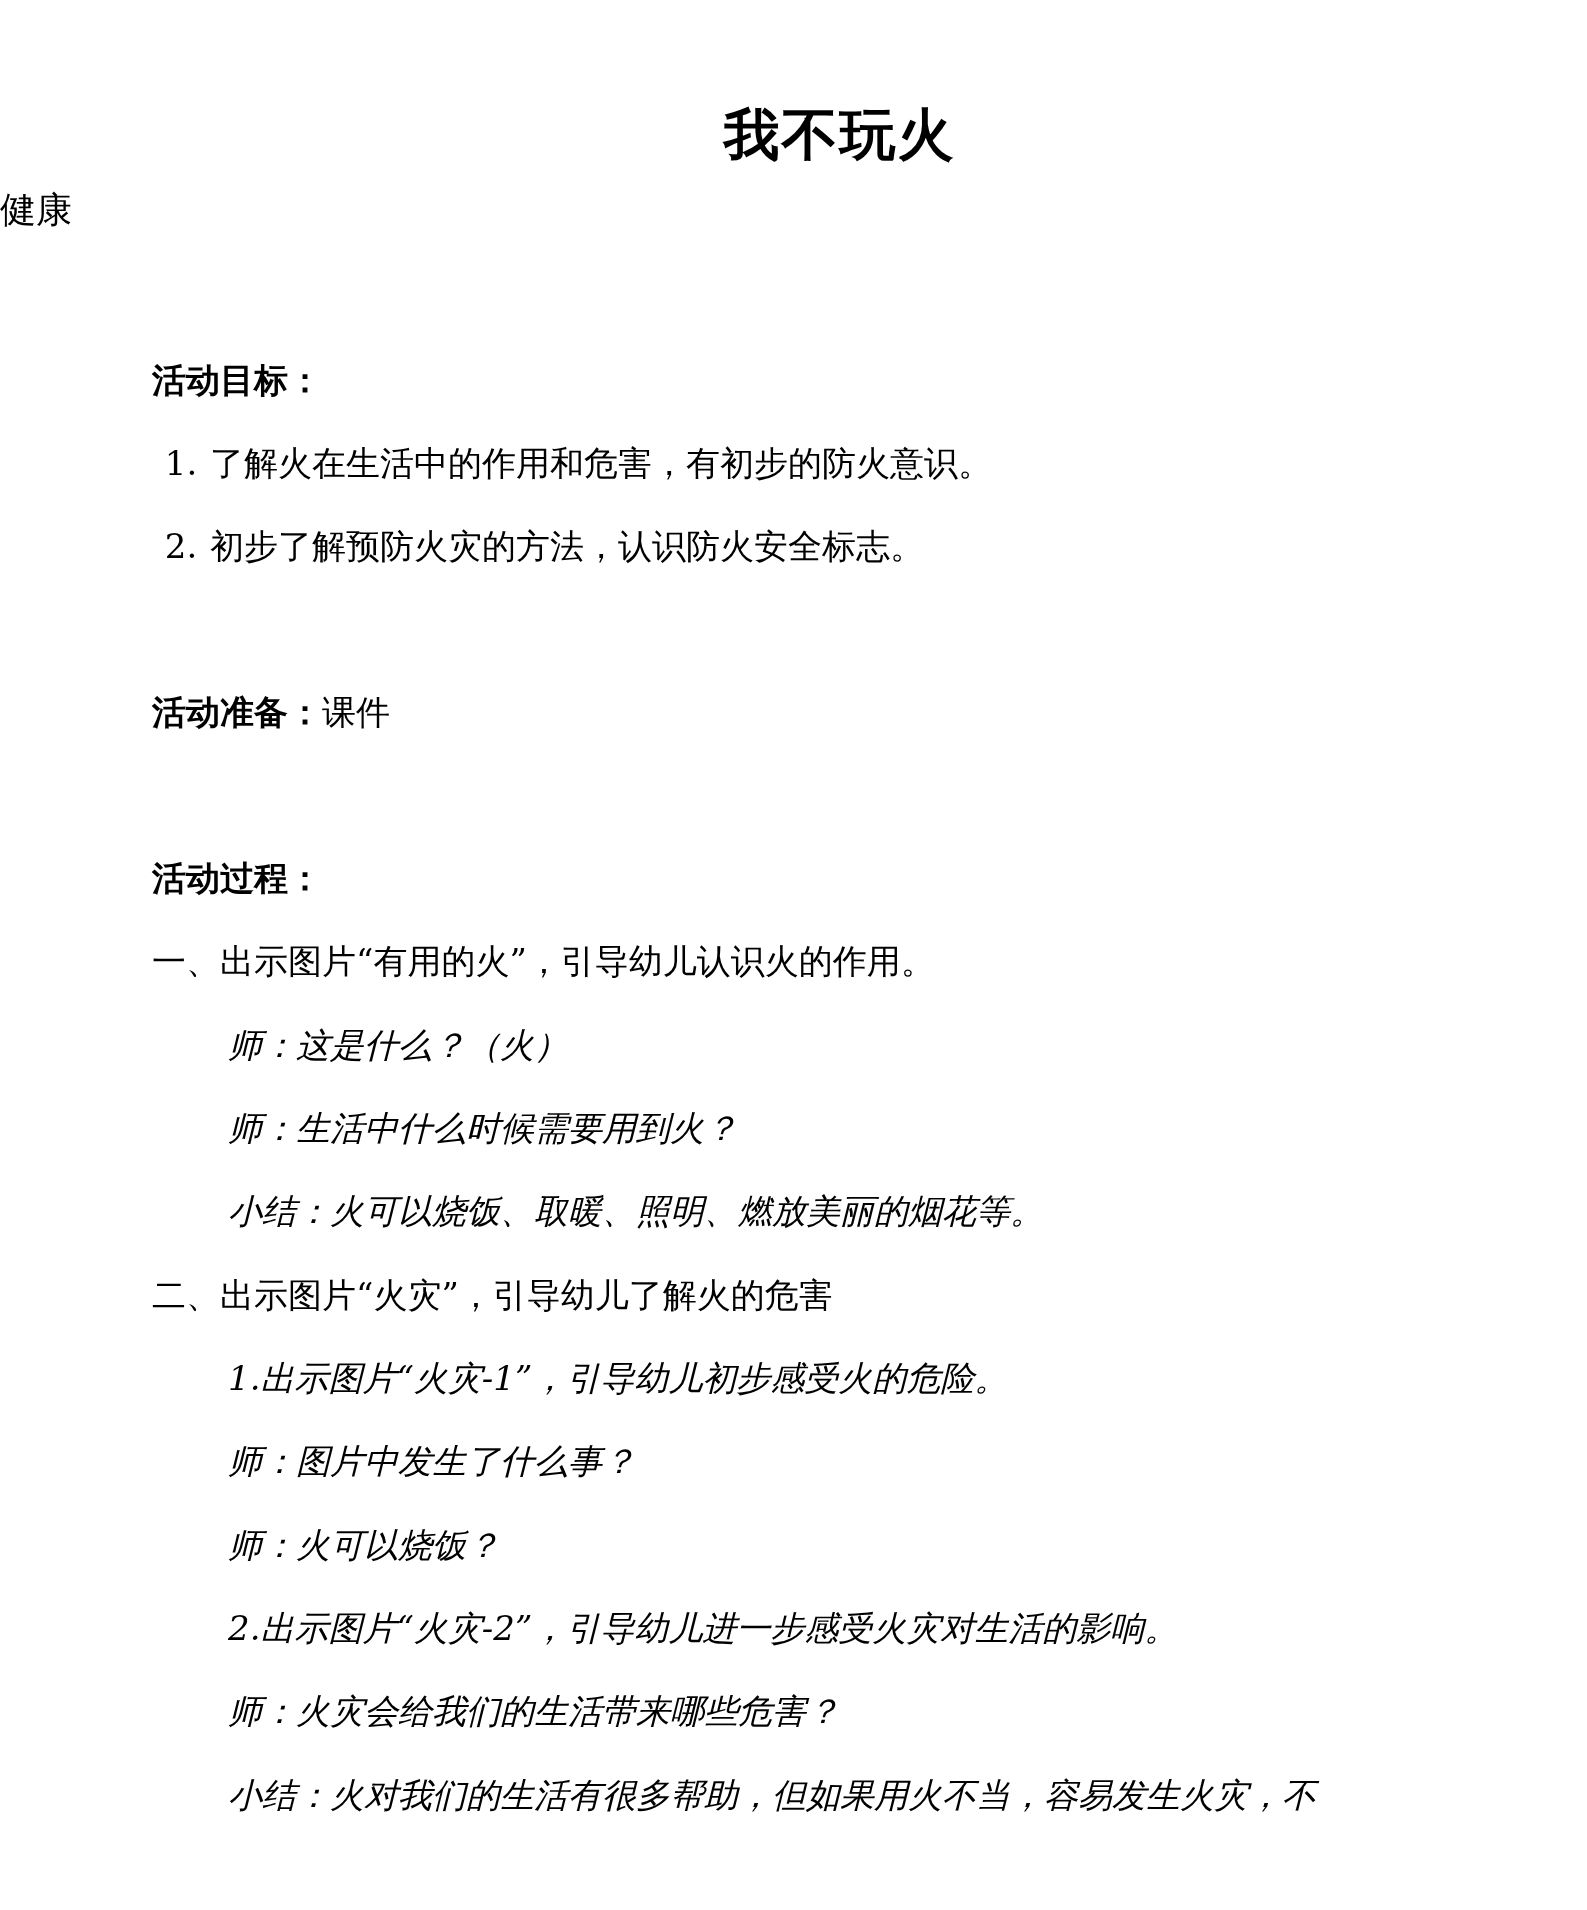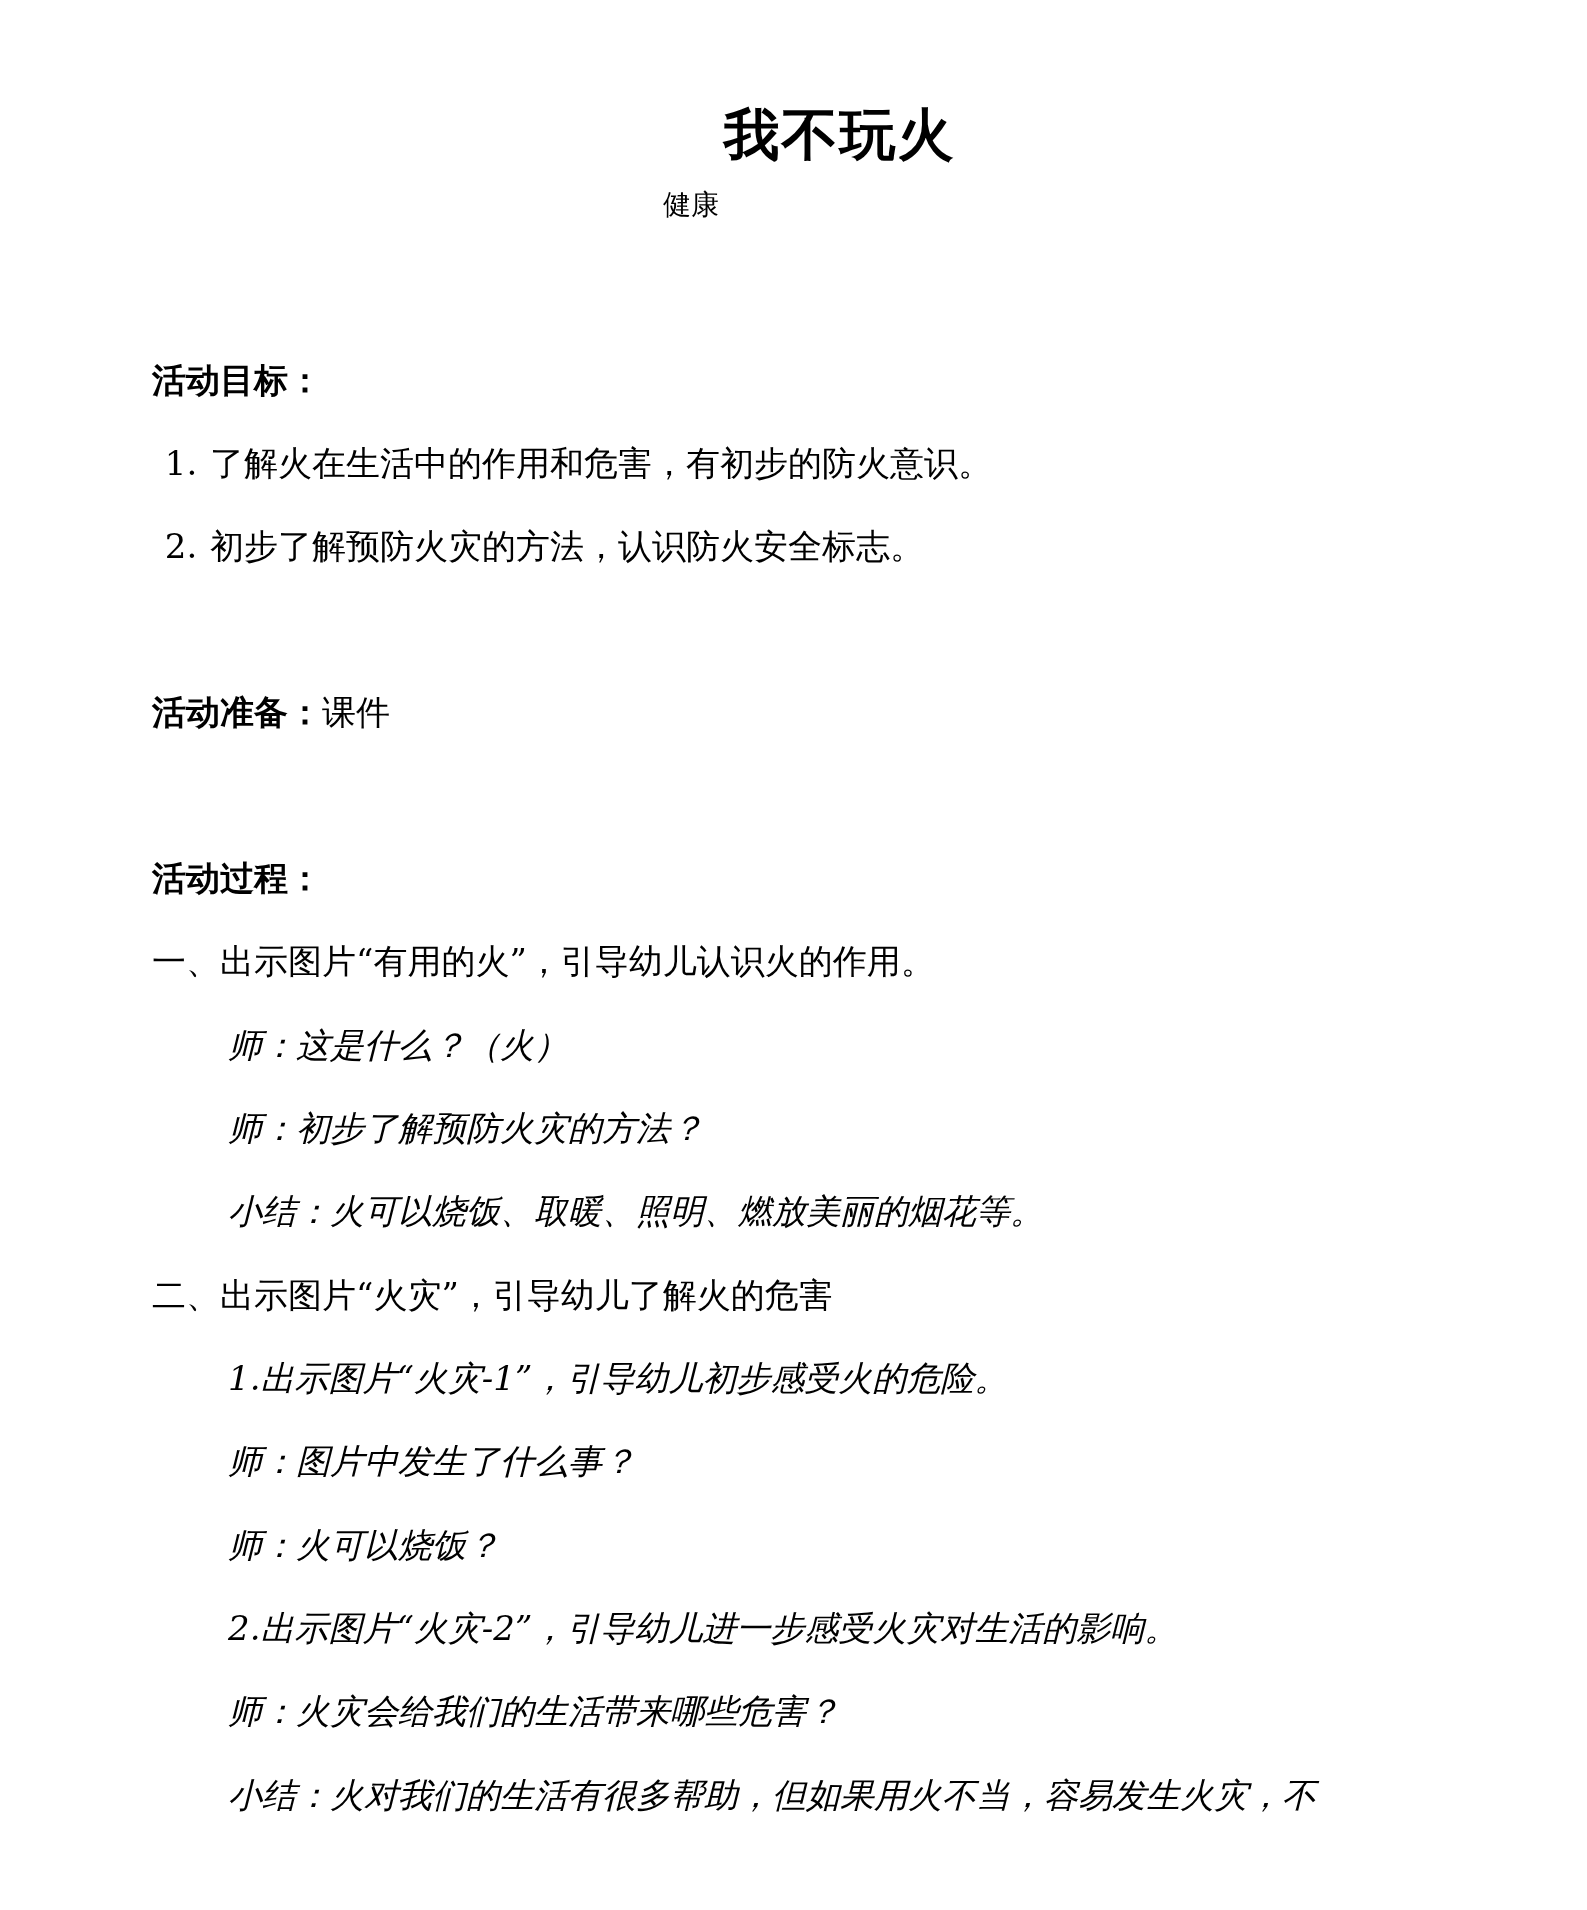"健康" .subtitle { font-size: 28px -> 36px; text-align: center -> left }
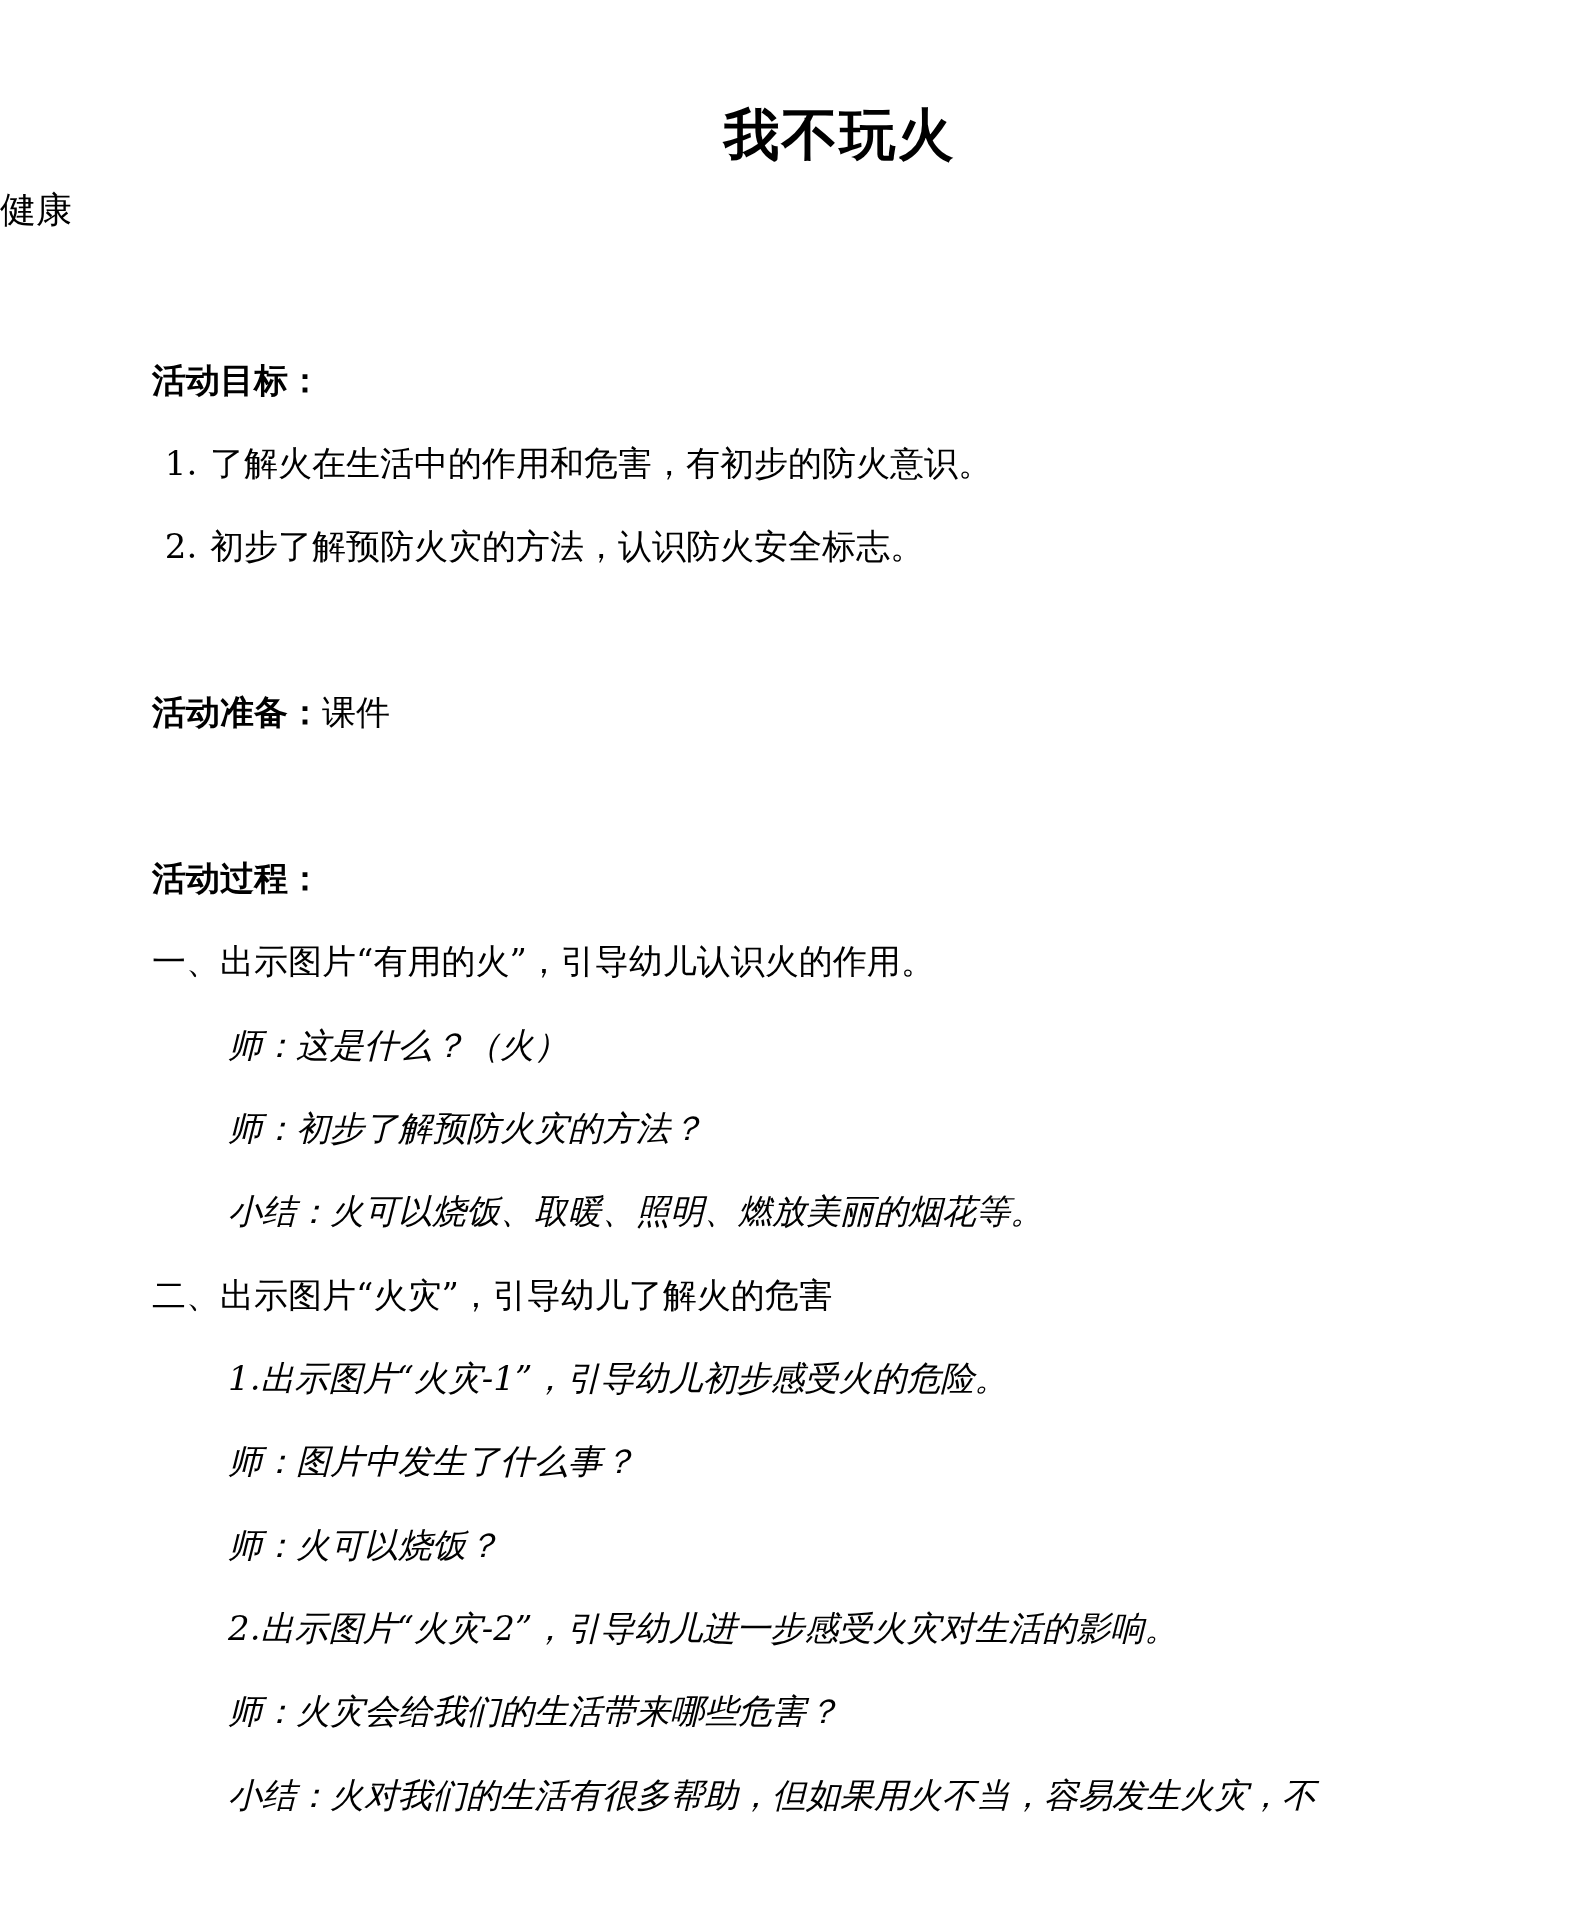"师：初步了解预防火灾的方法？" div.line { text: 初步了解预防火灾的方法 -> 生活中什么时候需要用到火 }
